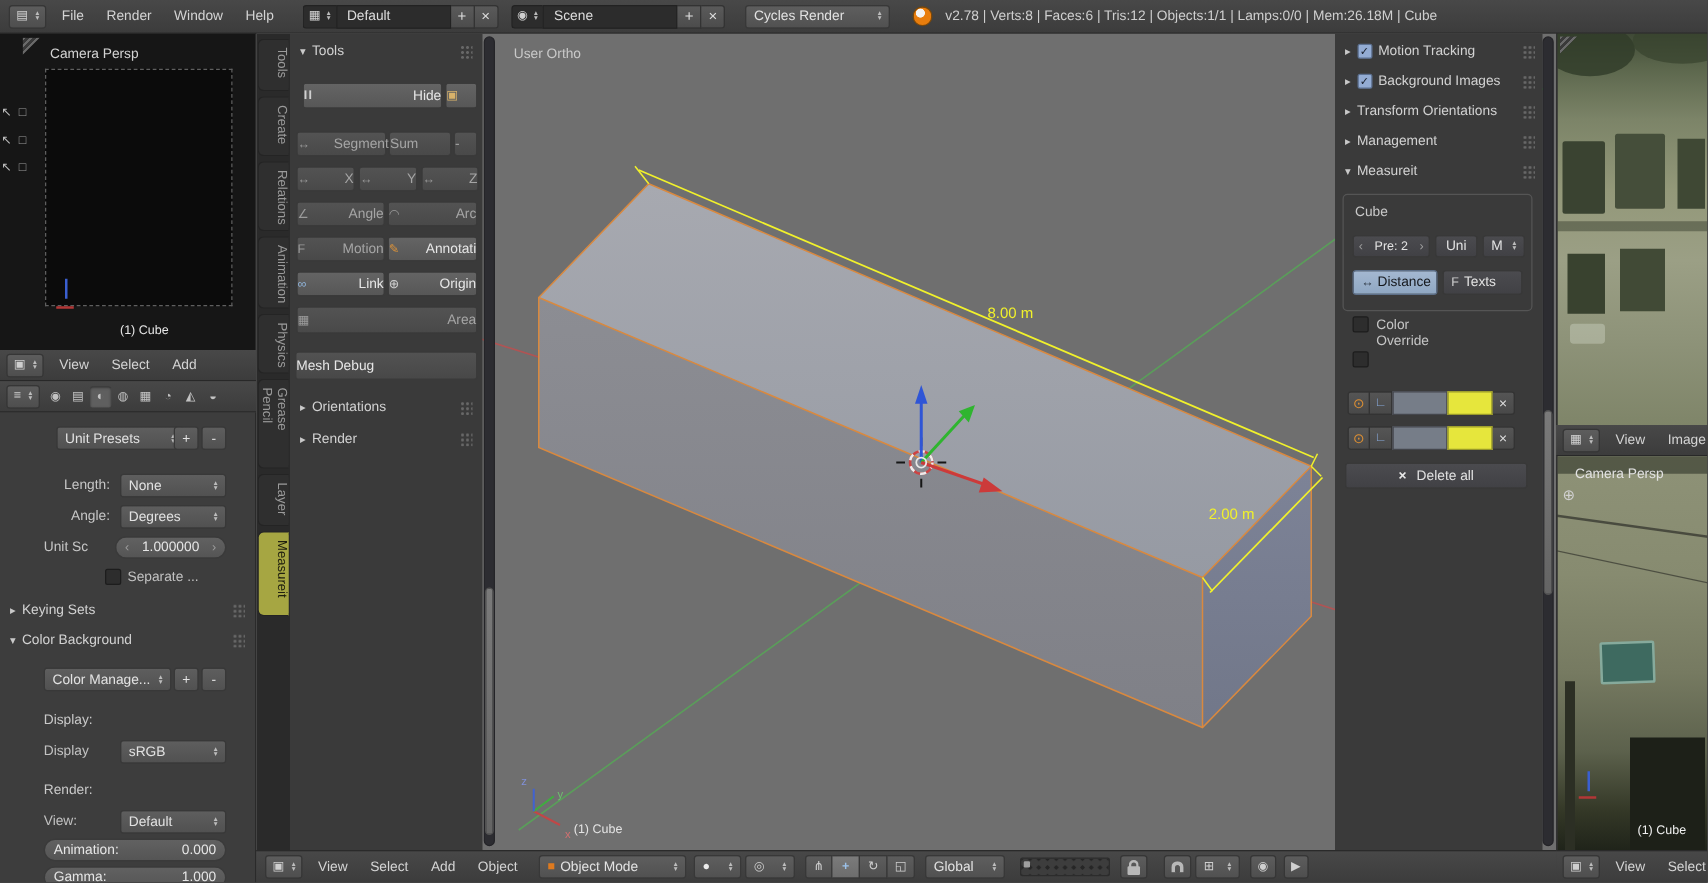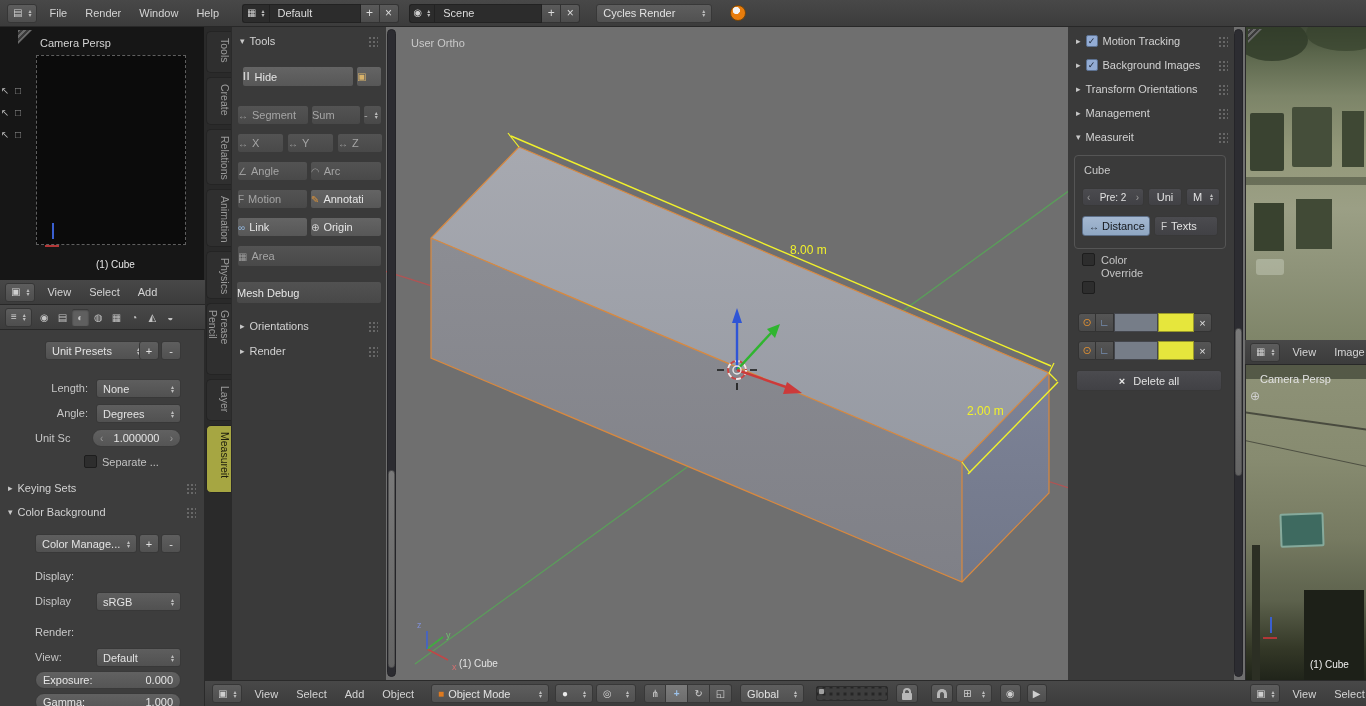"v2.78 | Verts:8 | Faces:6" span { html: none -> <span>v2.78 | Verts:8 | Faces:6 | Tris:12 | Objects:1/1 | Lamps:0/0 | Mem:26.18M | Cube</span> }
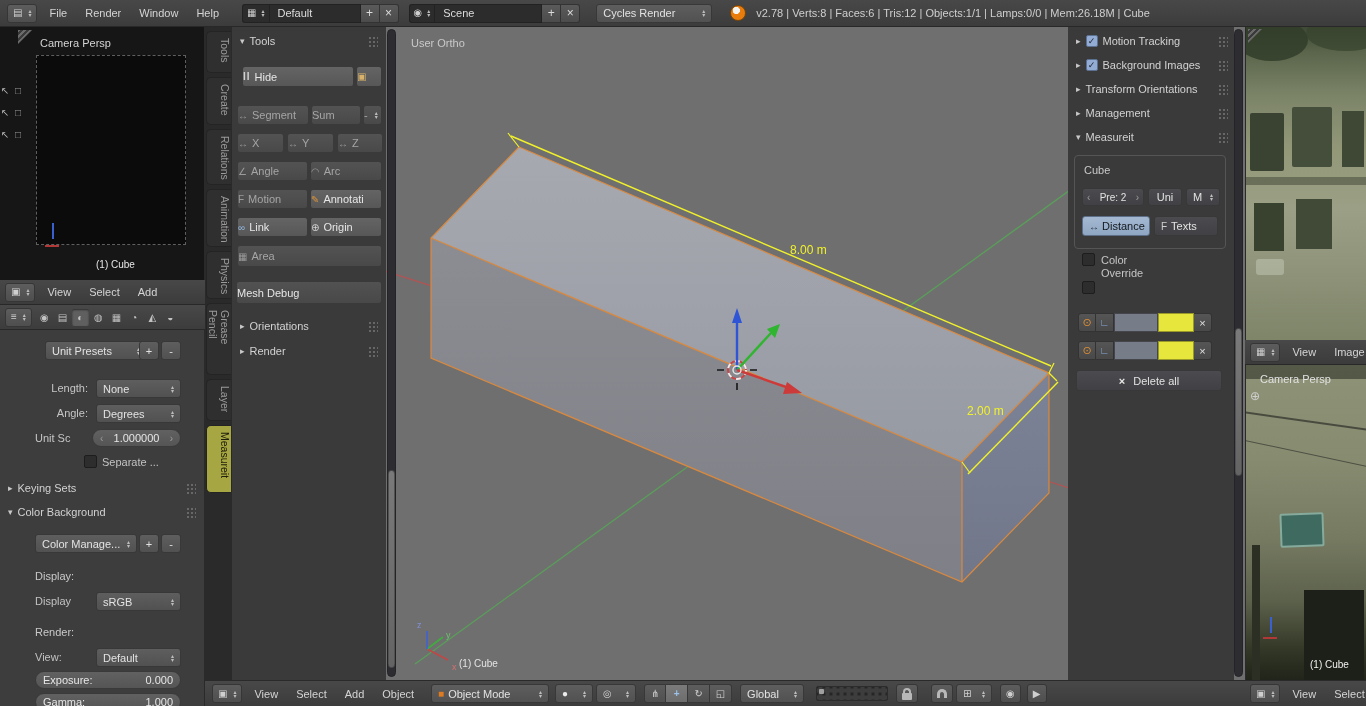"II" .tbtn { gap: 4px -> 19px; justify-content: flex-start -> space-between }
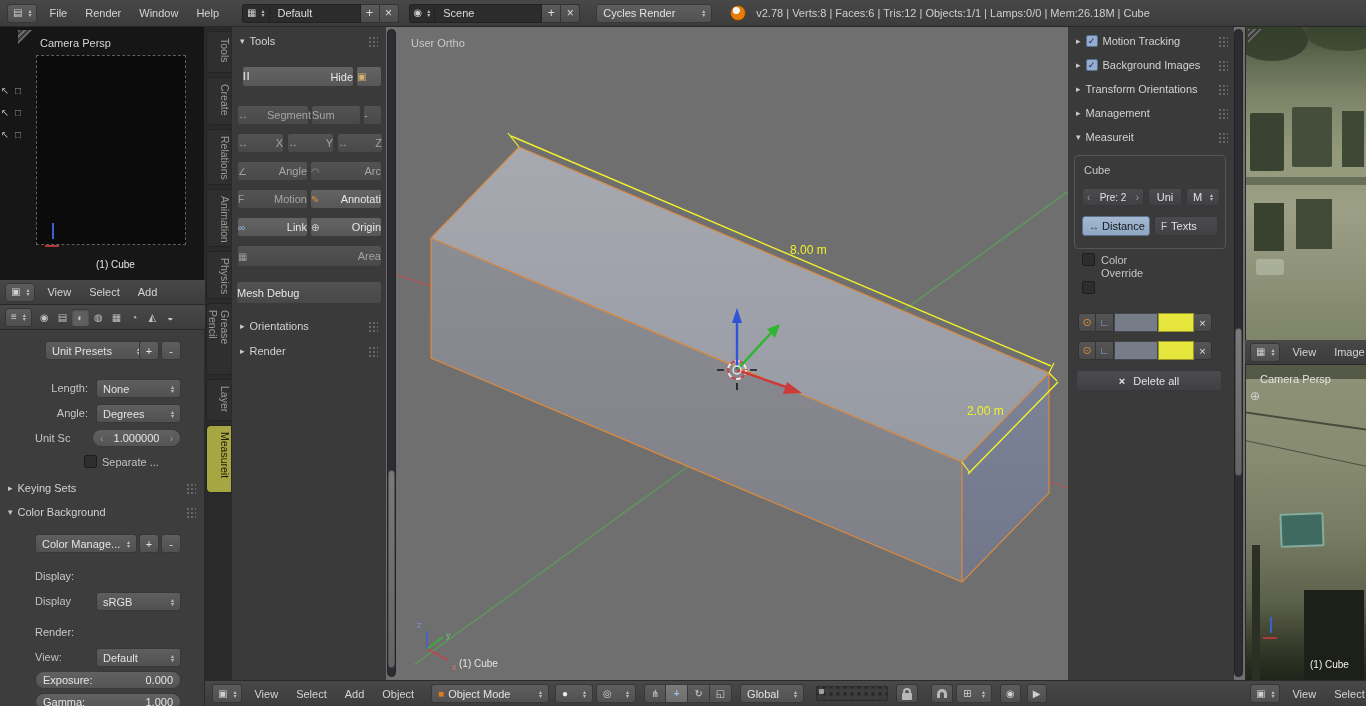"Exposure:" span { text: Exposure -> Animation }
